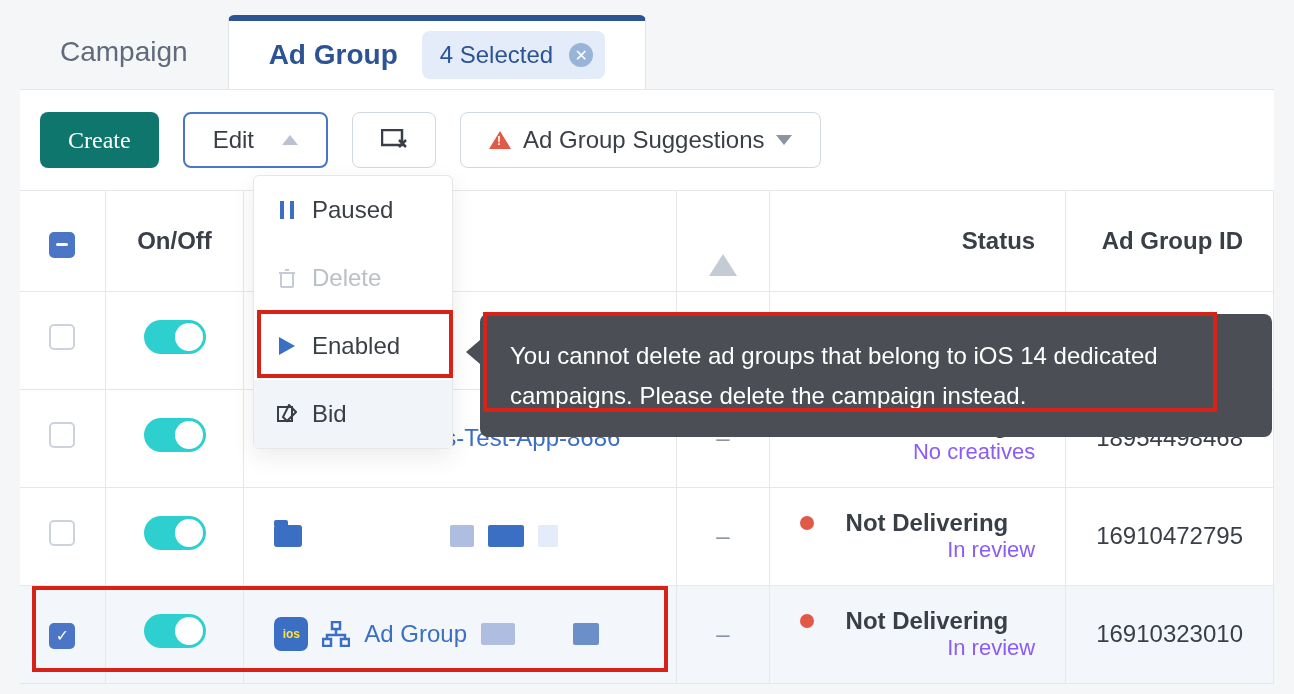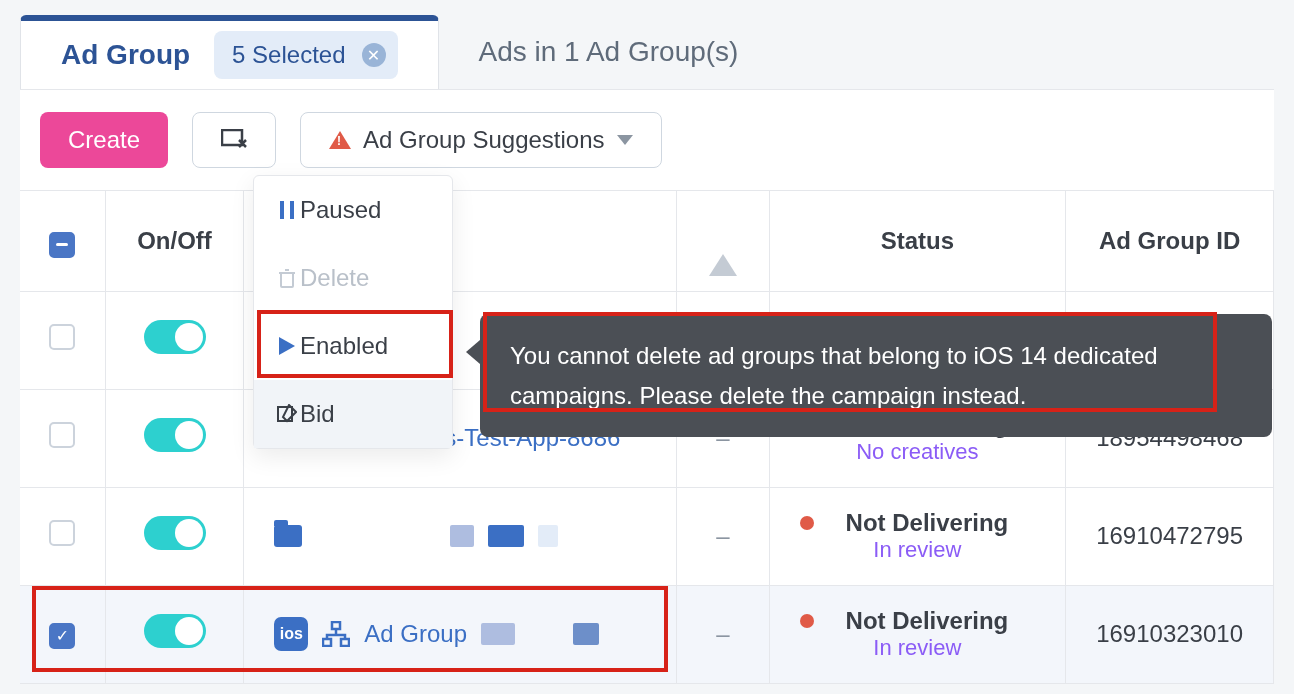"Campaign" div.tab { html: none -> <div>Campaign</div> }
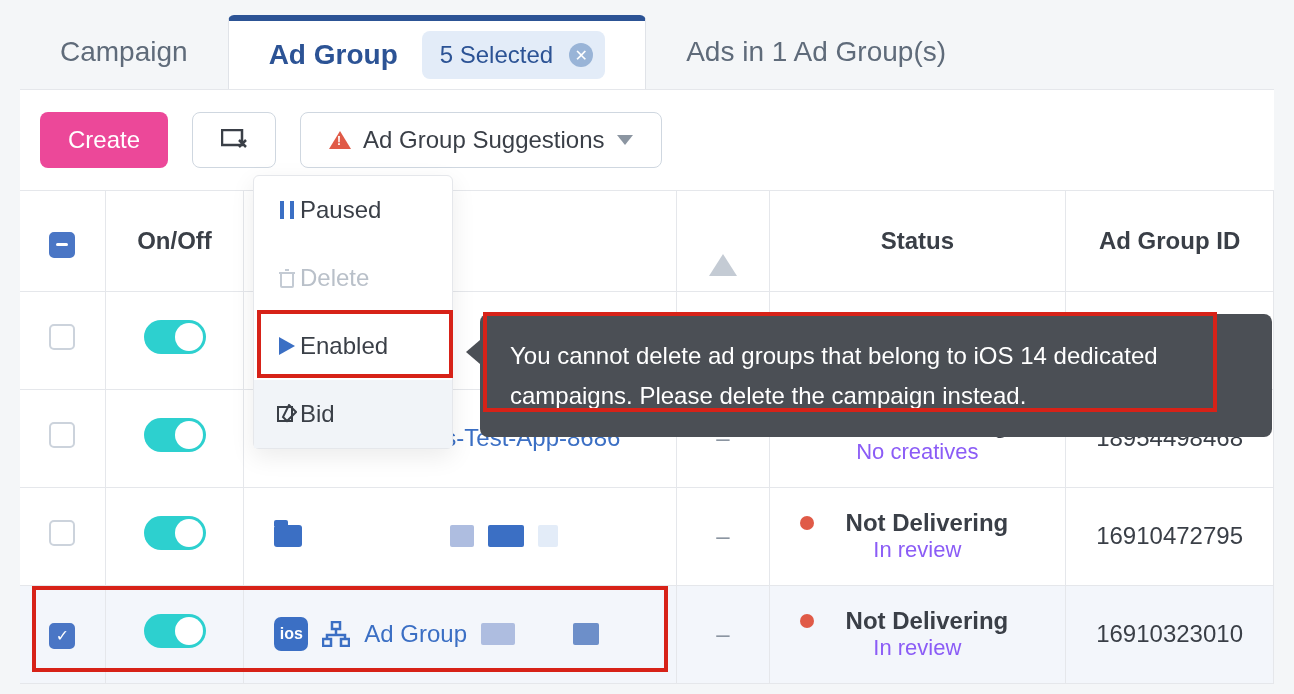"5 Selected" span { text: 5 -> 4 }
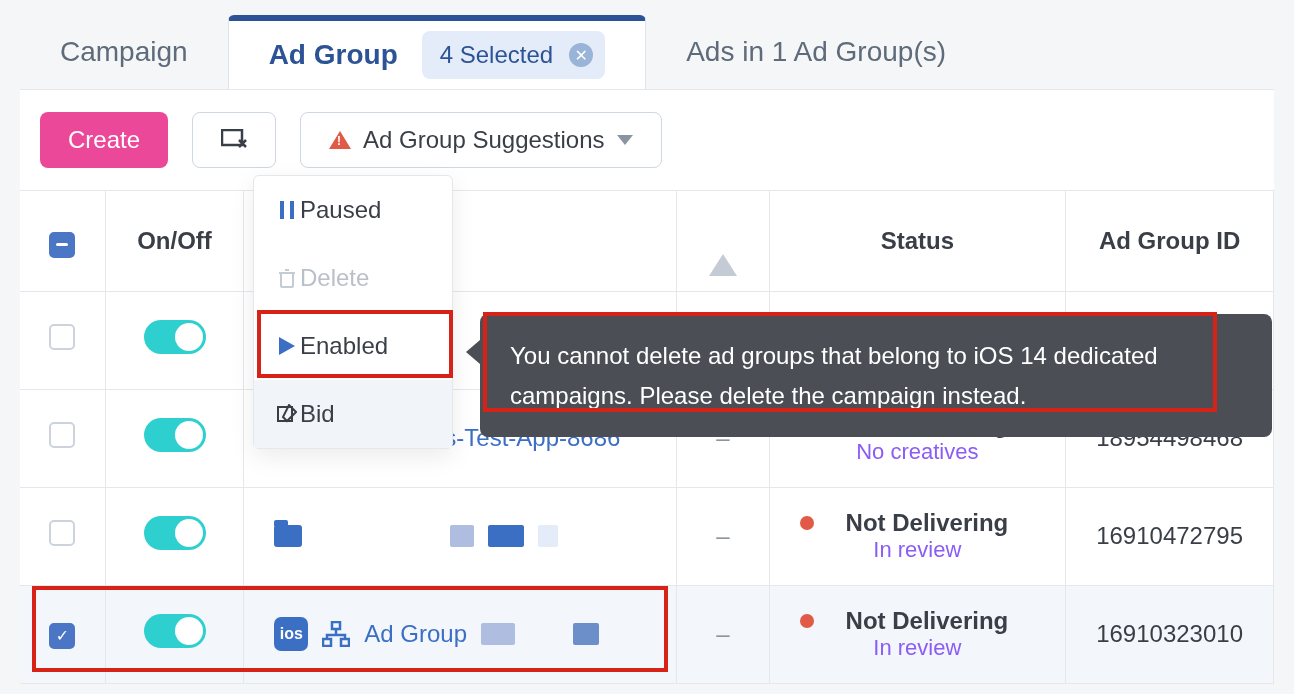"Ads in 1 Ad Group(s)" div.tab { html: <div>Ads in 1 Ad Group(s)</div> -> none }
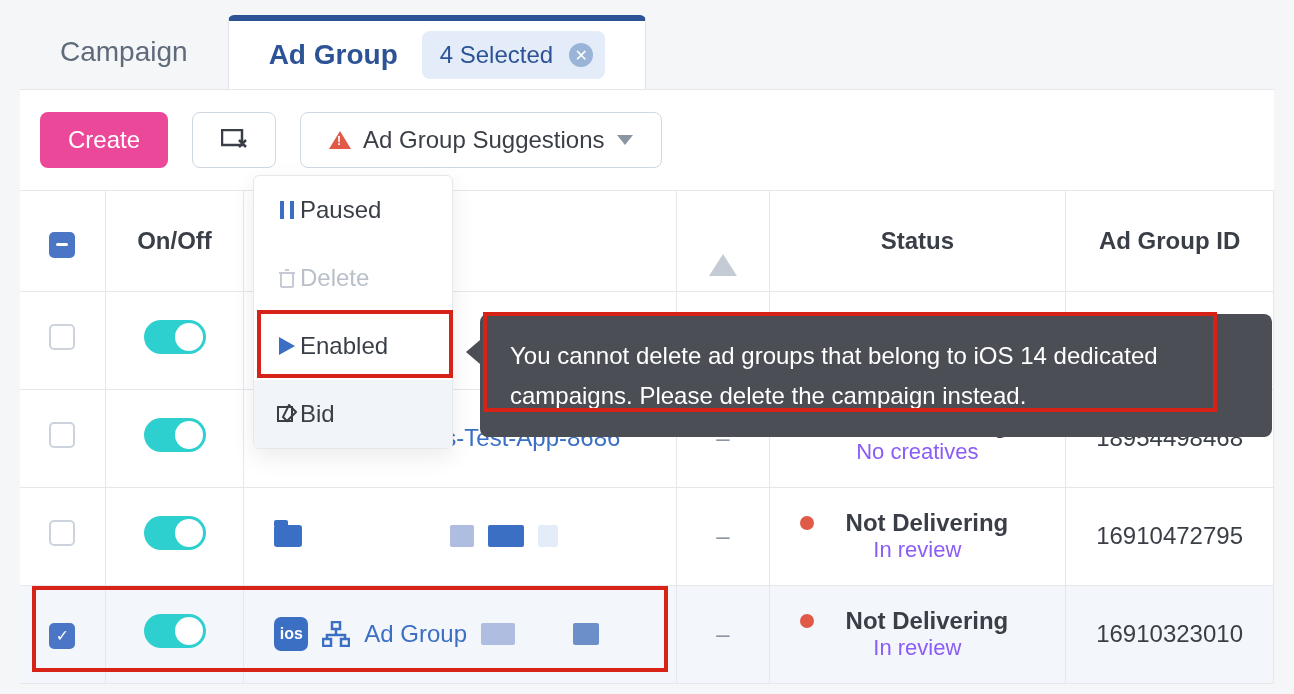"Create" .btn.primary { background: #ec4899 -> #0f766e; font-family: none -> Liberation Serif, serif }
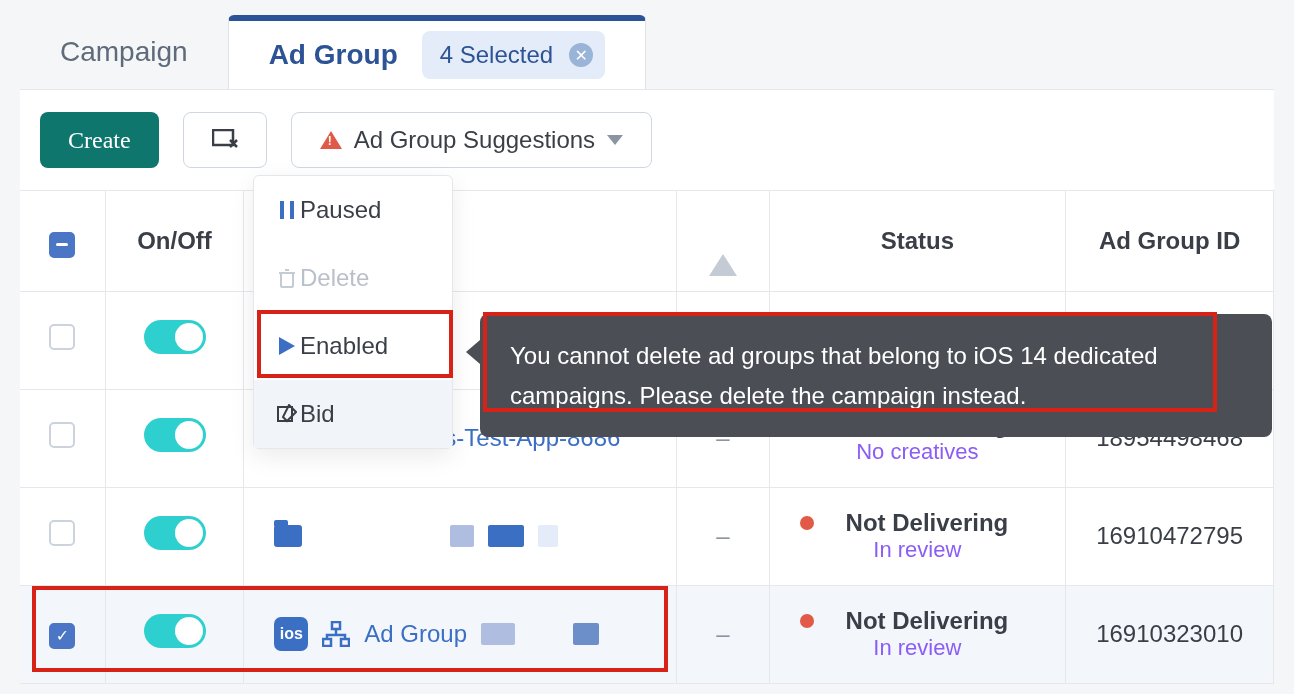"Edit" div.btn { html: none -> <div> <span>Edit</span> <span></span> </div> }
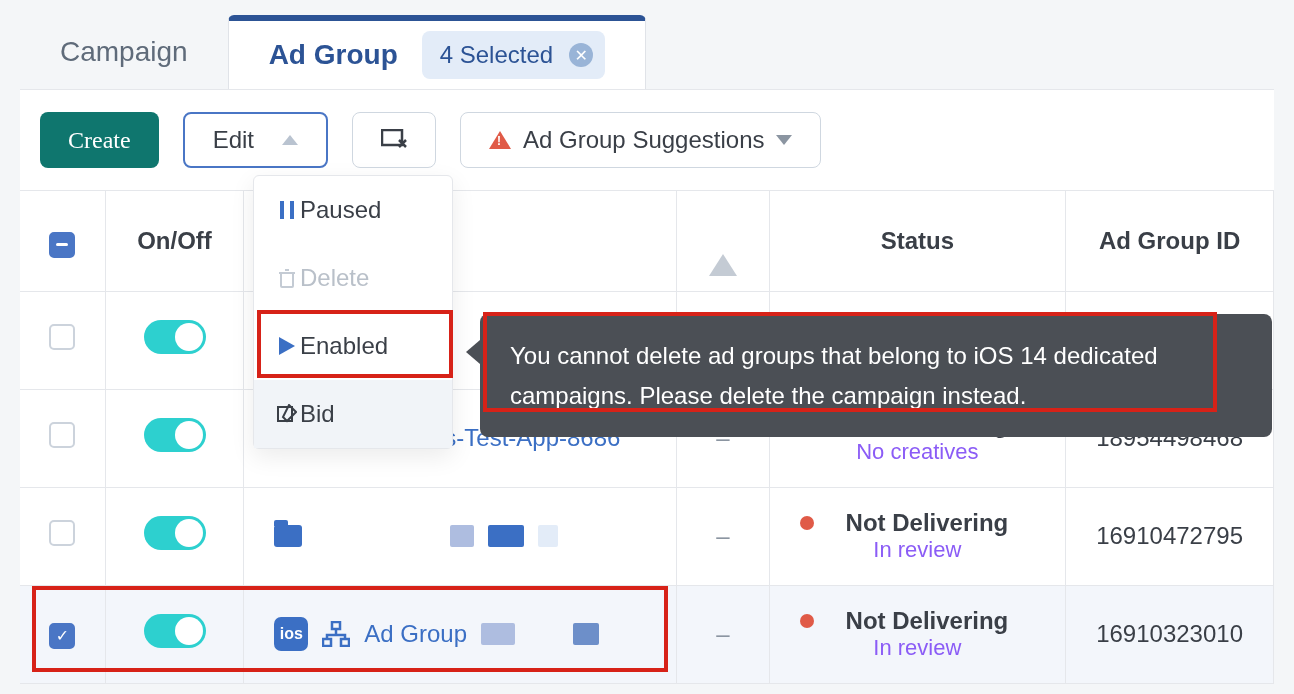"Paused" .dd-item { gap: 2px -> 14px }
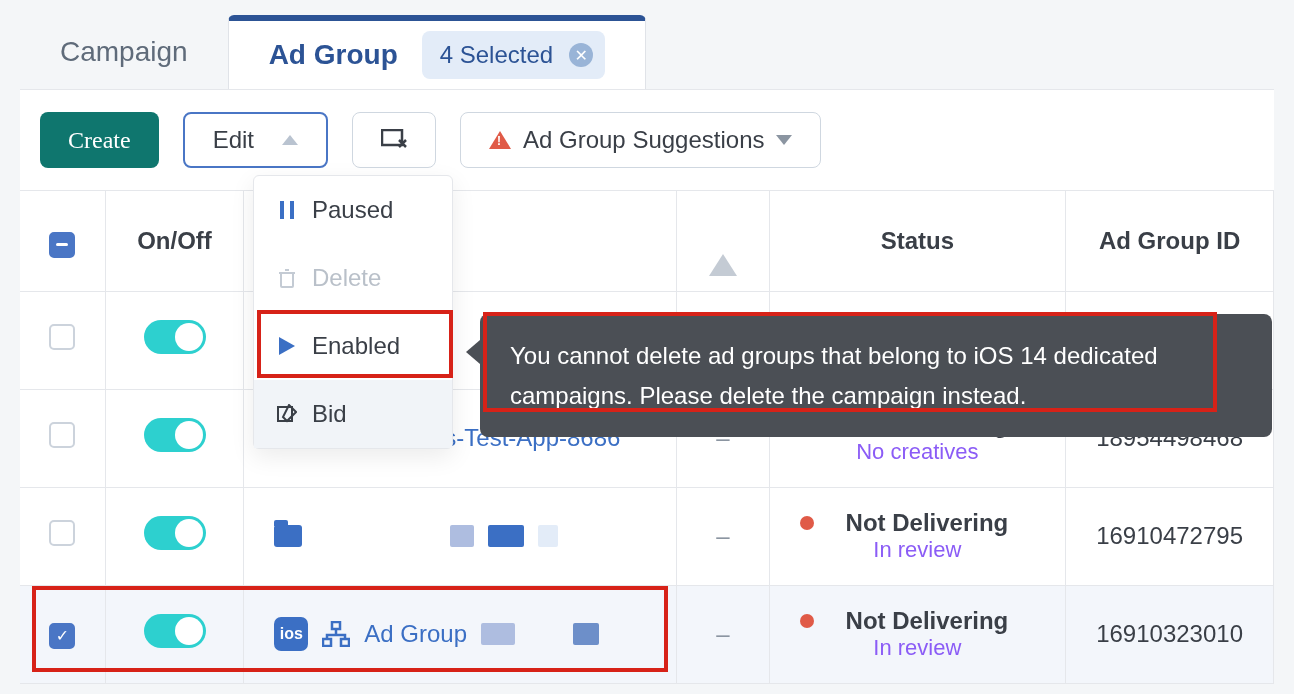"Status" th, td { text-align: center -> right }
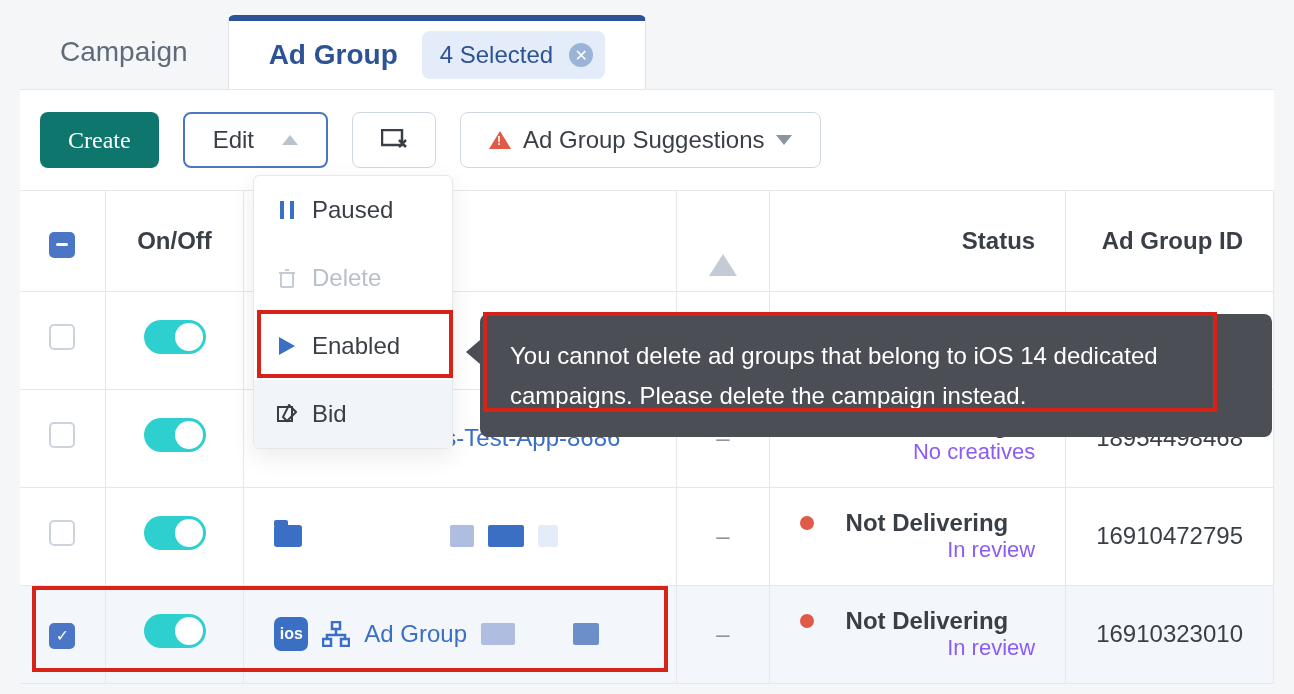"ios" .ios-badge { color: #ffffff -> #fde047; font-size: 16px -> 12px }
